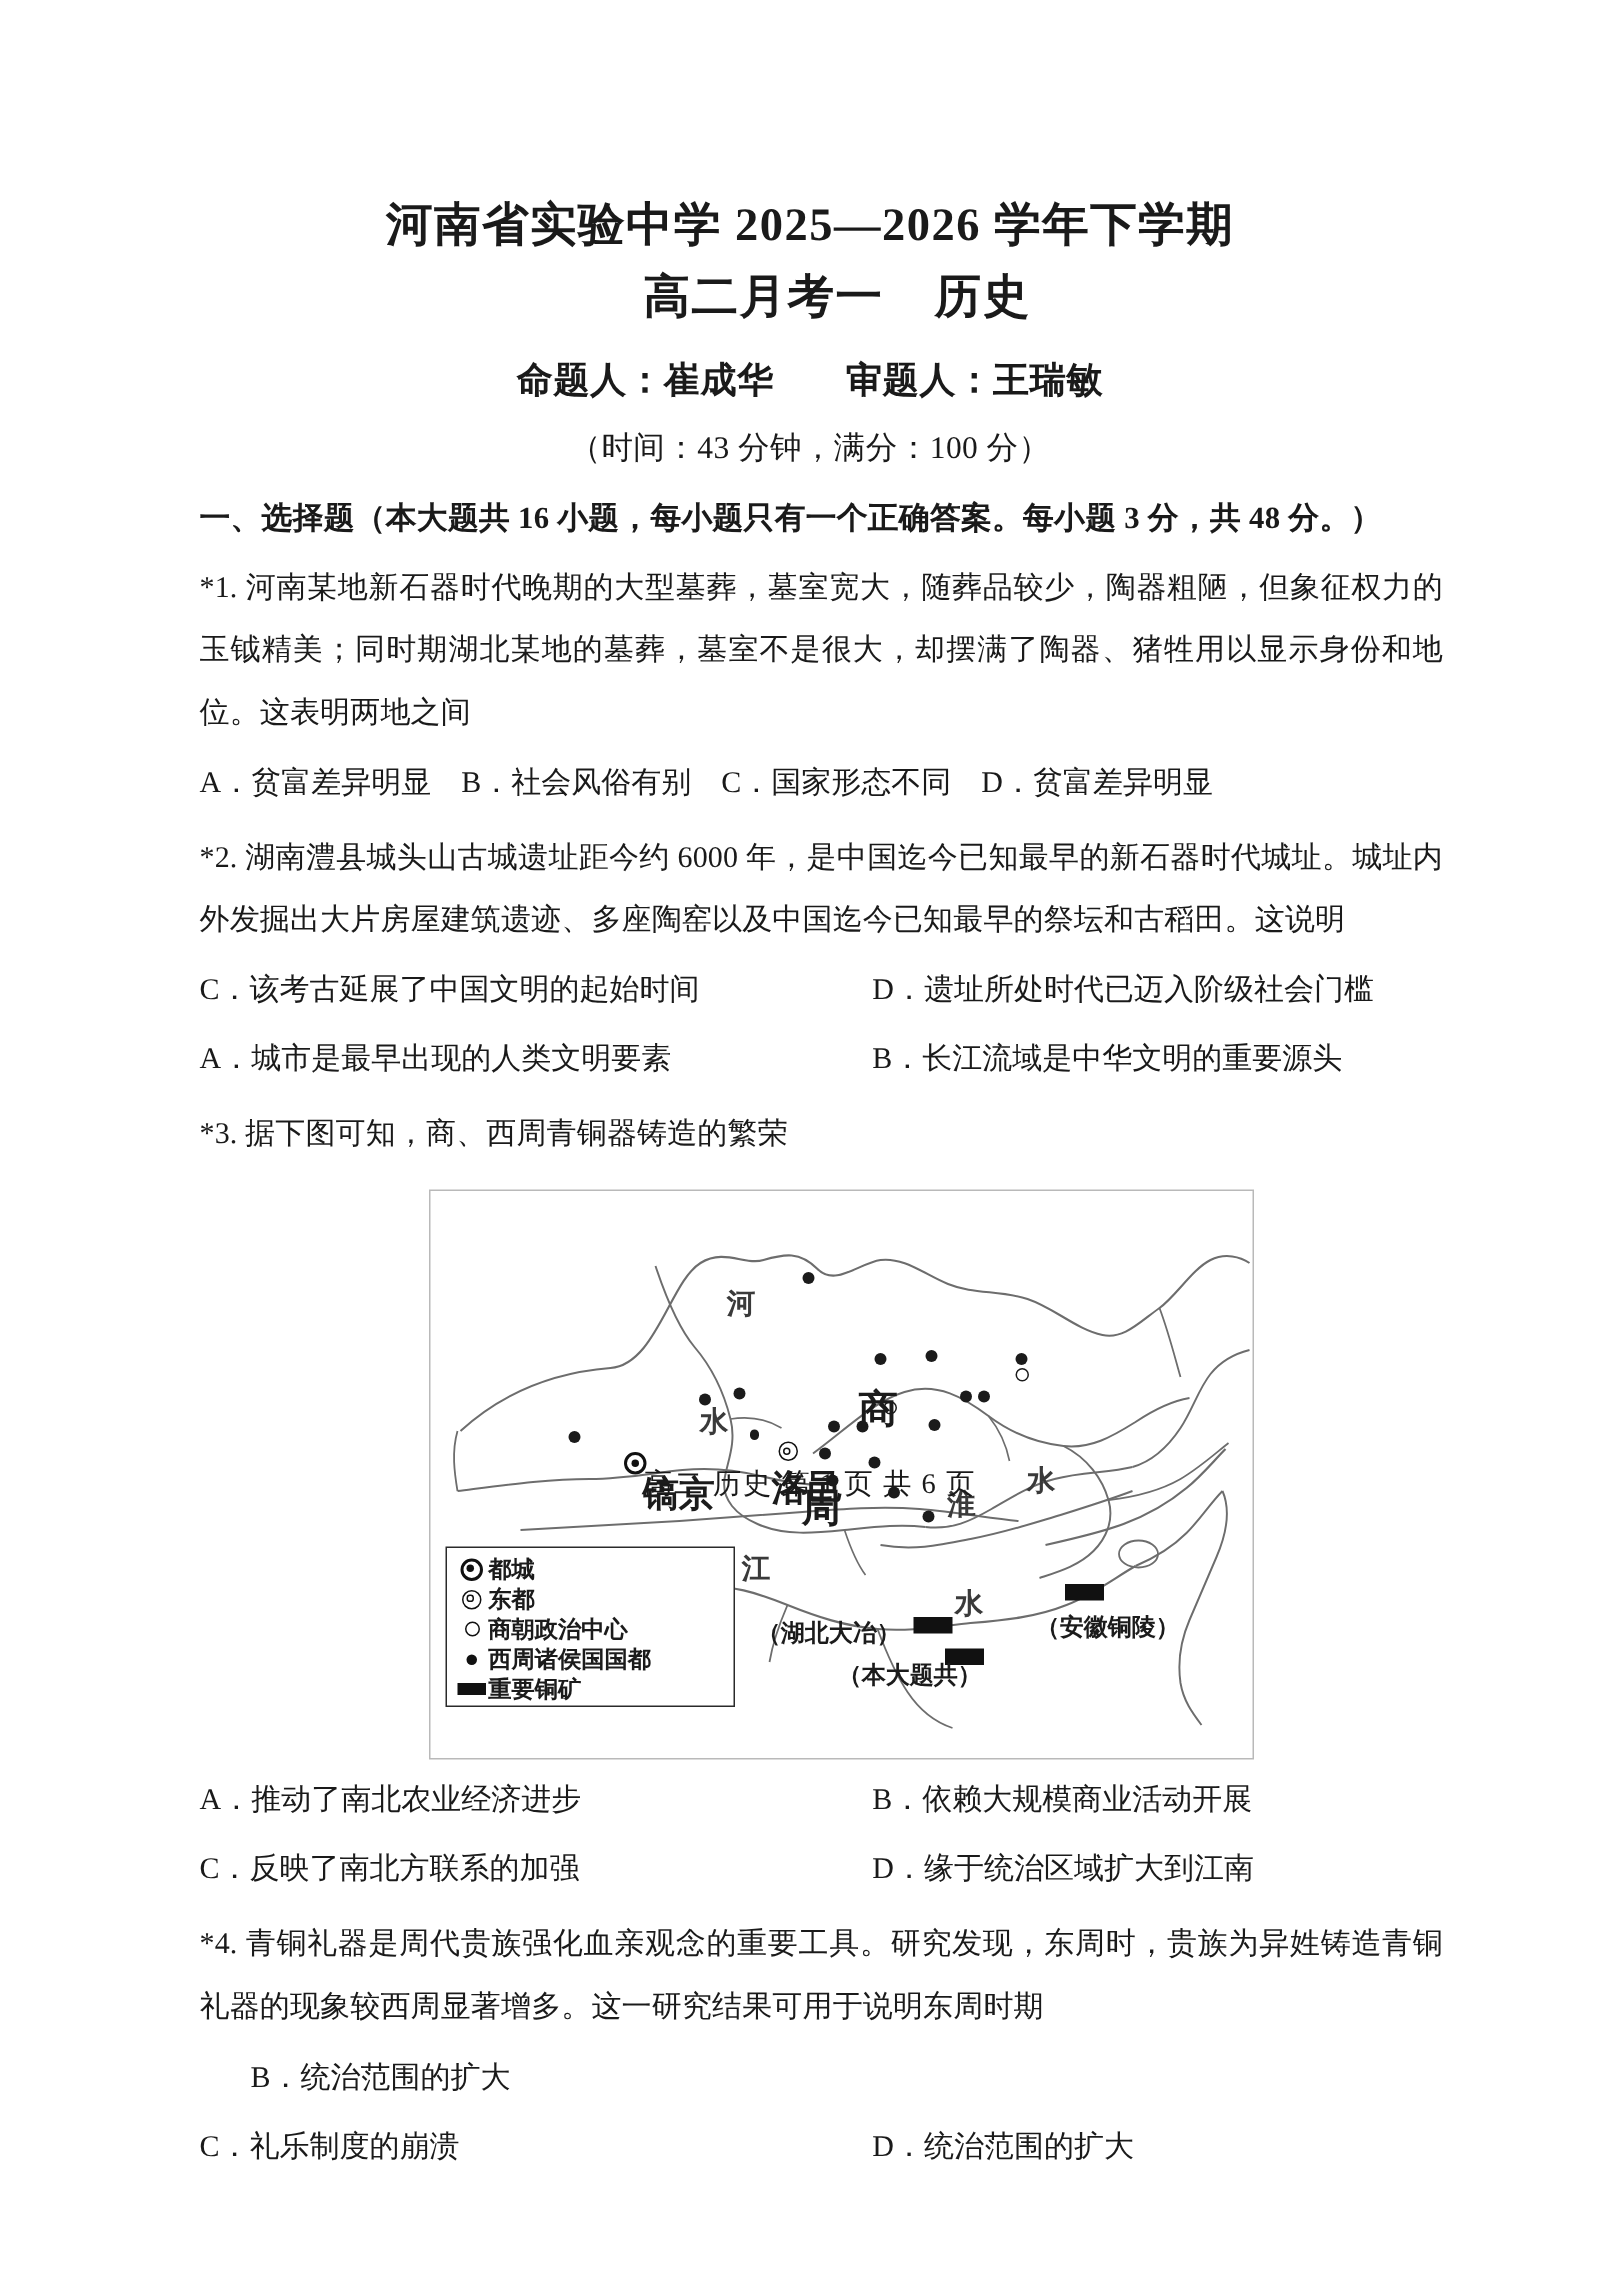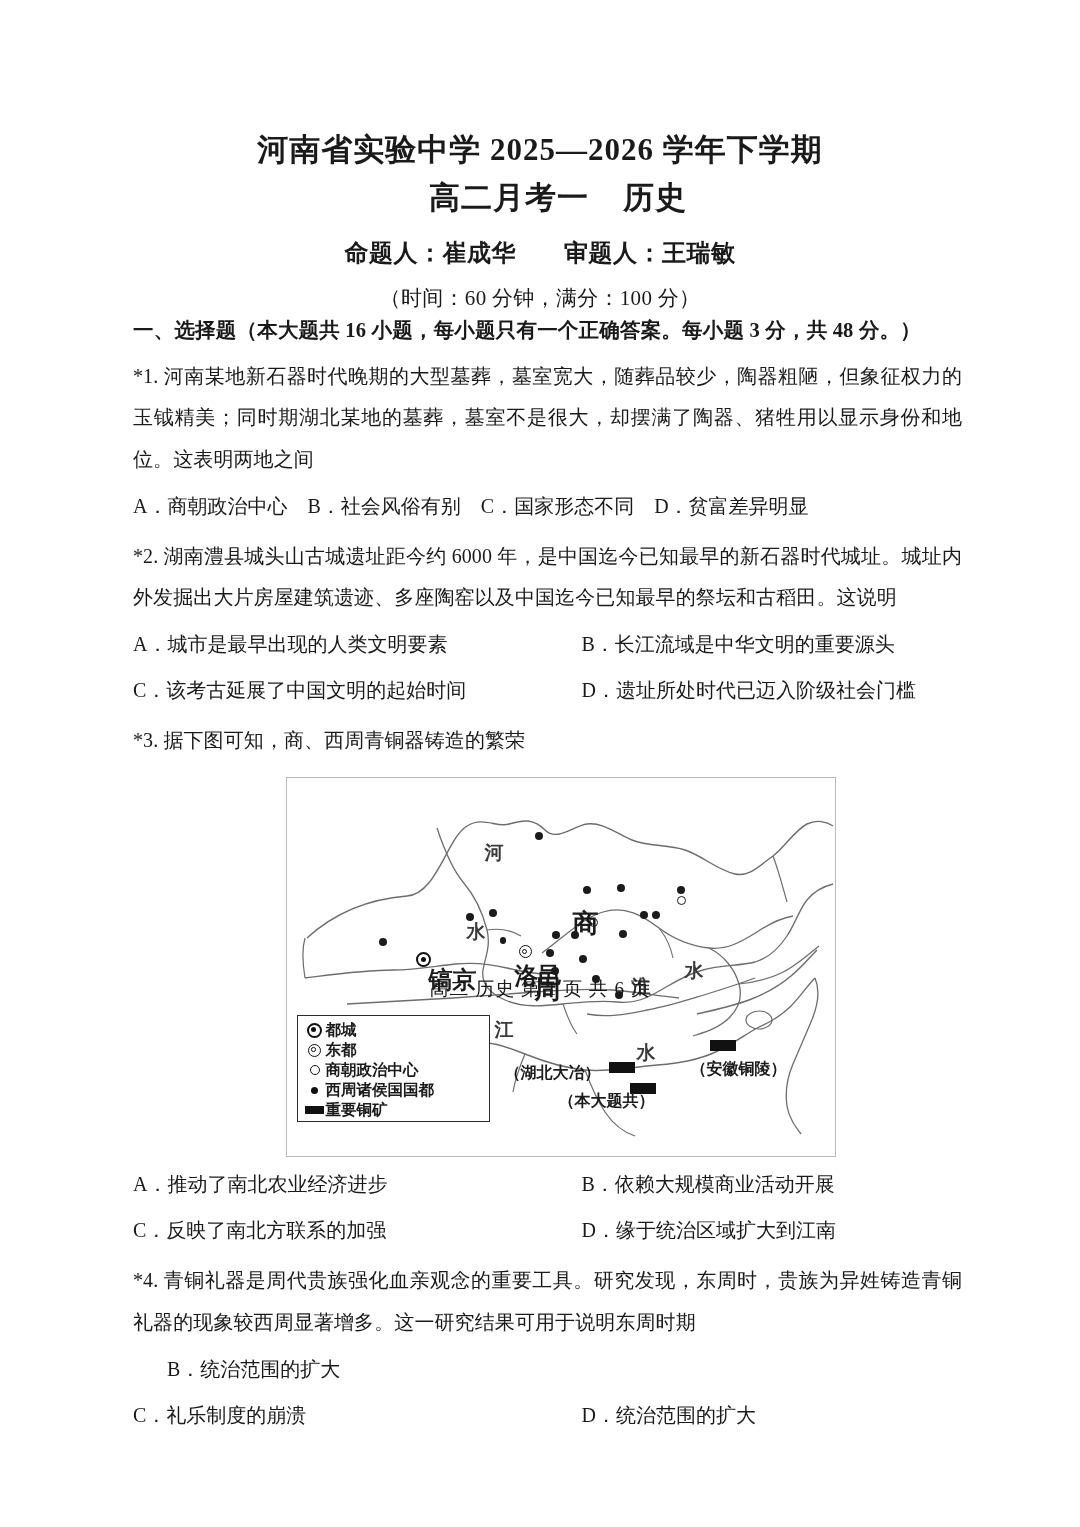"（时间：60 分钟，满分：100 分）" div.exam-meta { text: 60 -> 43 }
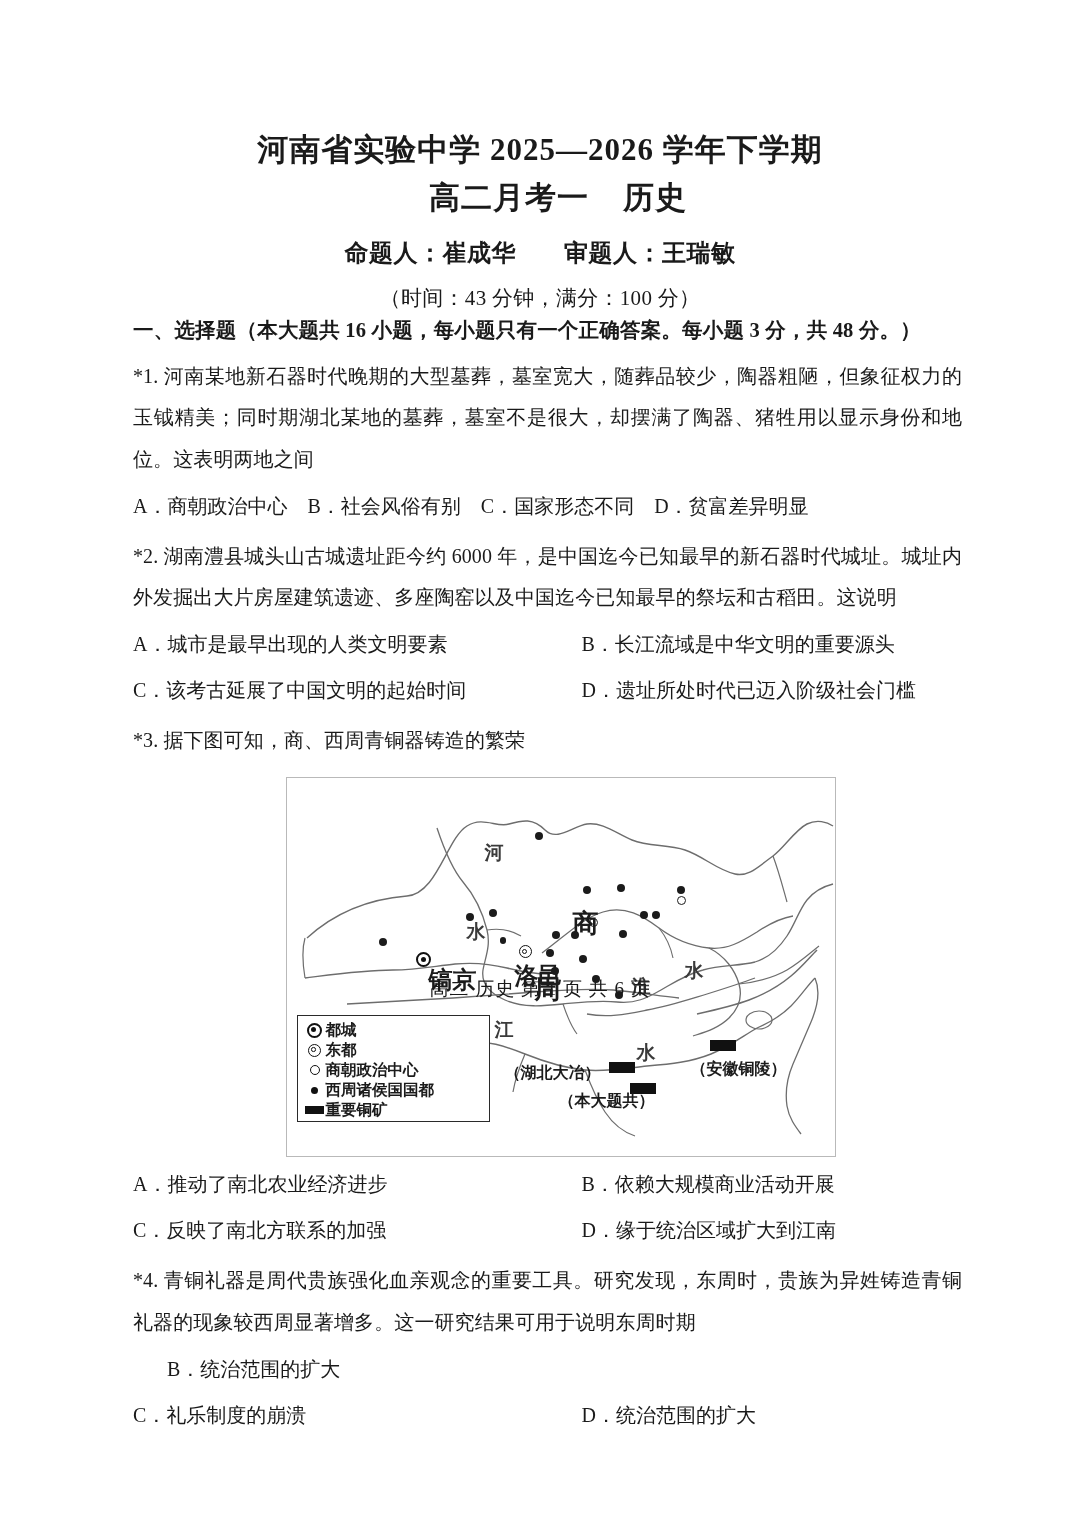"一、选择题（本大题共 16 小题，每小题只有一个正确答案。每小题 3 分，共" .section-head { margin-top: 2px -> 18px }
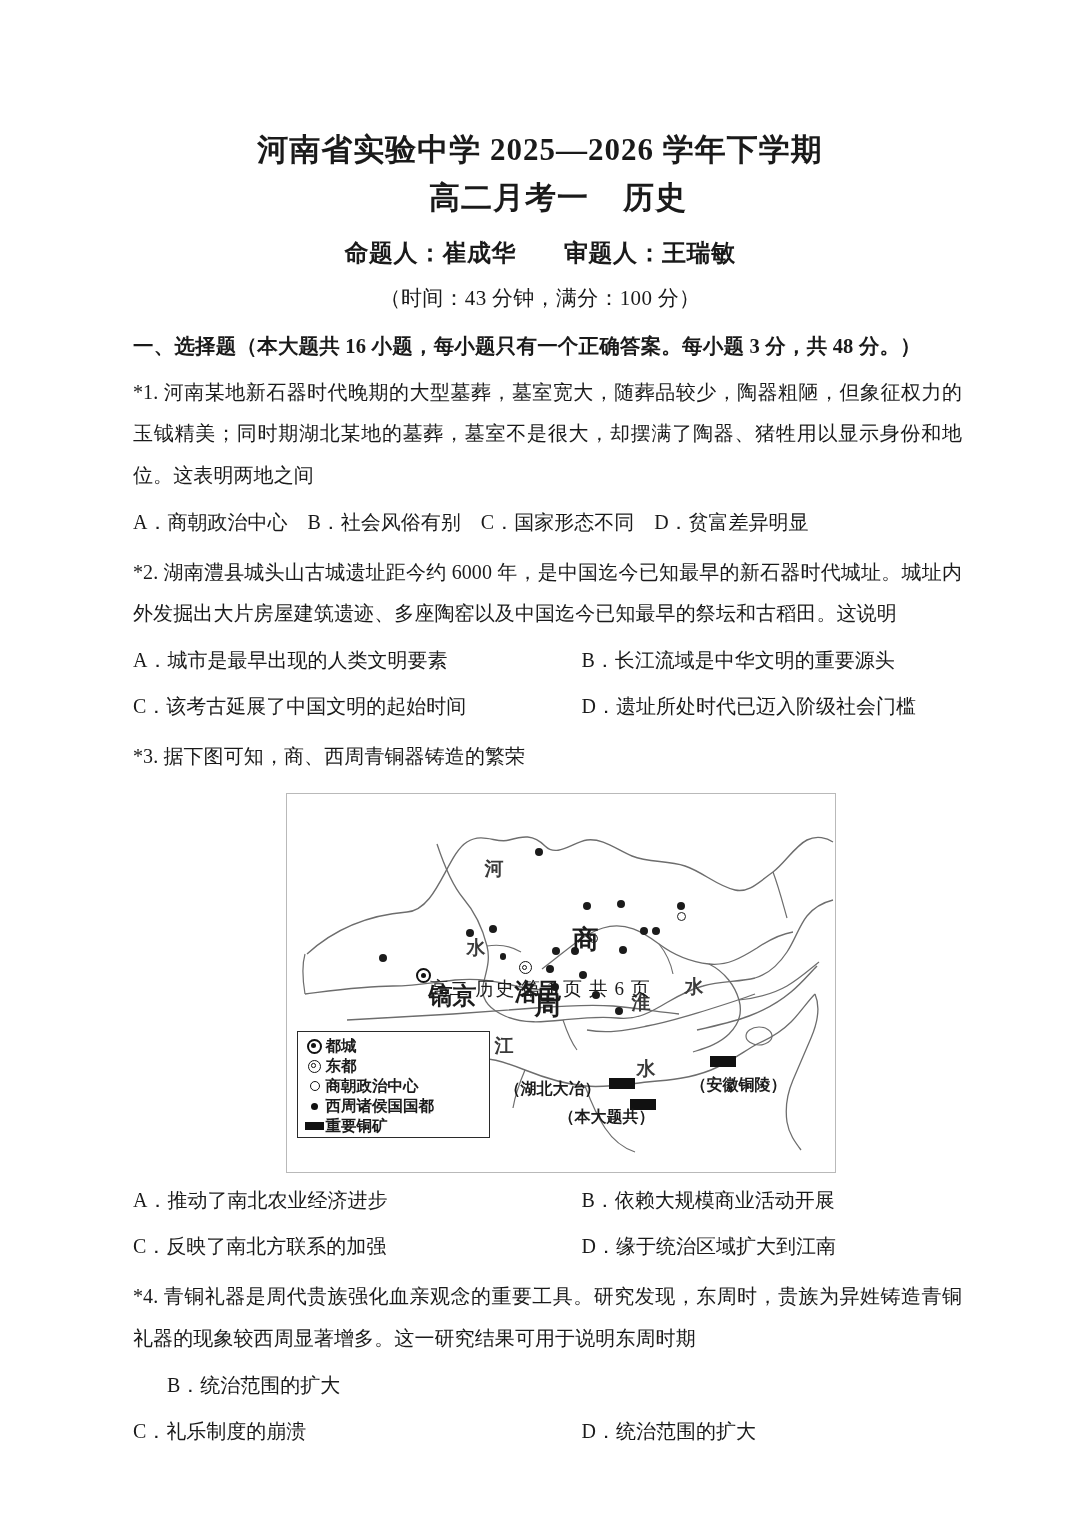"A．商朝政治中心" span.opt { text: 商朝政治中心 -> 贫富差异明显 }
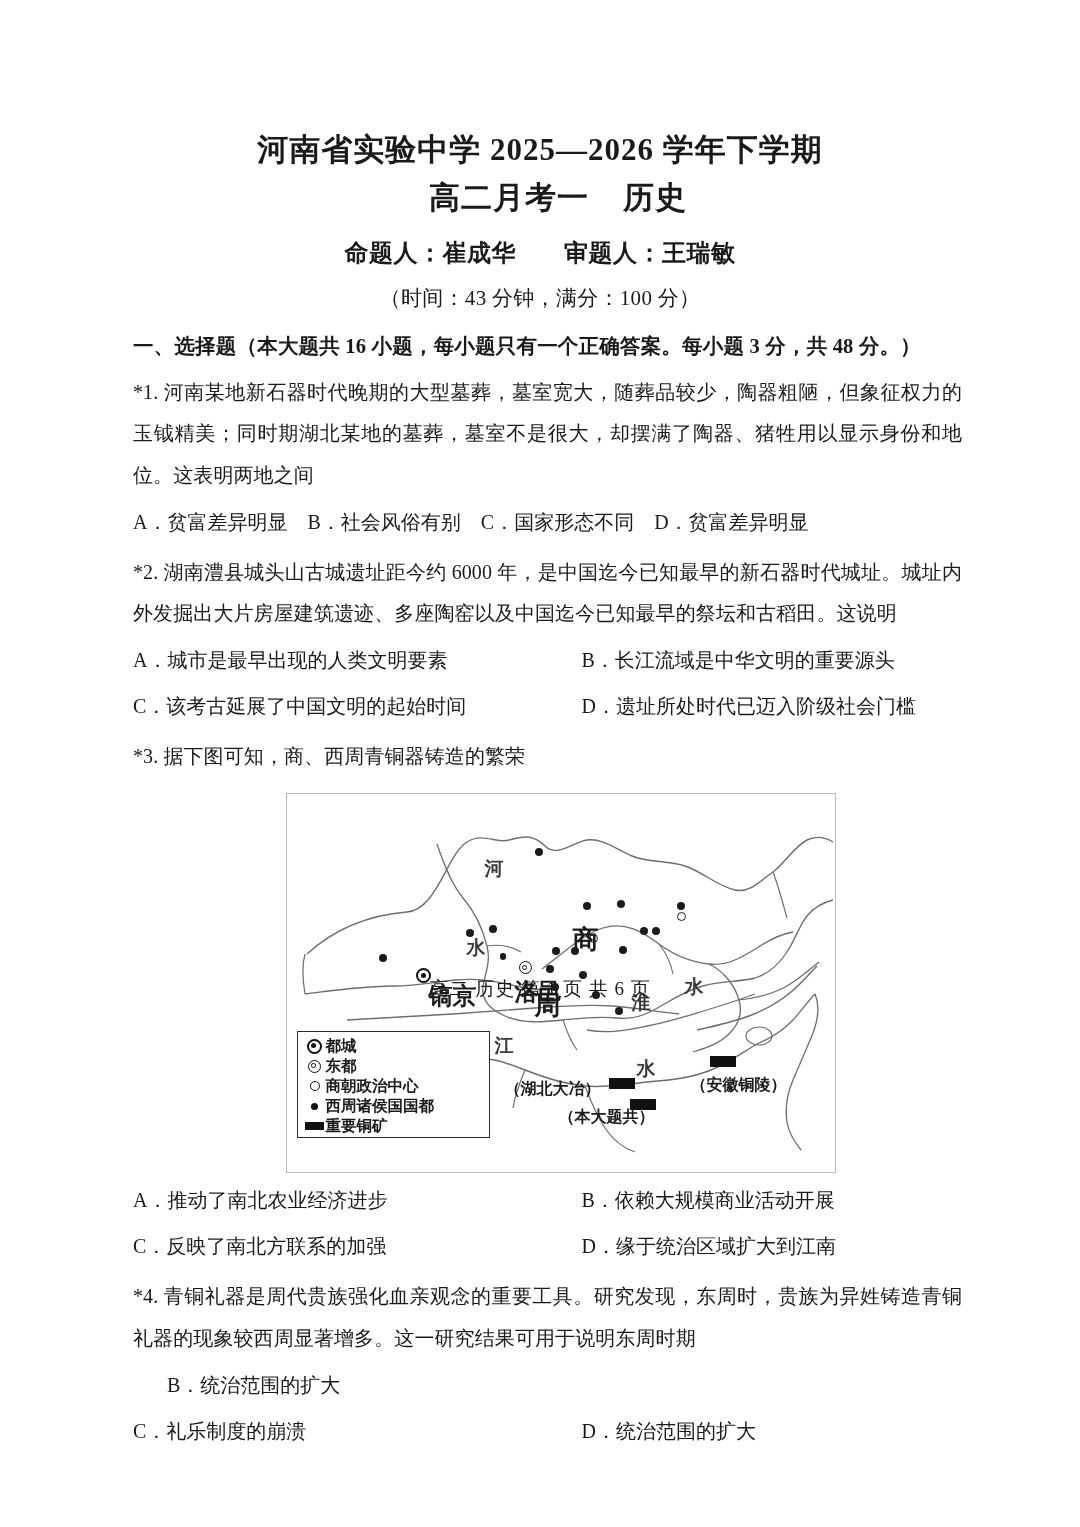"A．城市是最早出现的人类文明要素" div.opts-row { order: before "C．该考古延展了中国文明的起始时间" -> after "C．该考古延展了中国文明的起始时间" }
